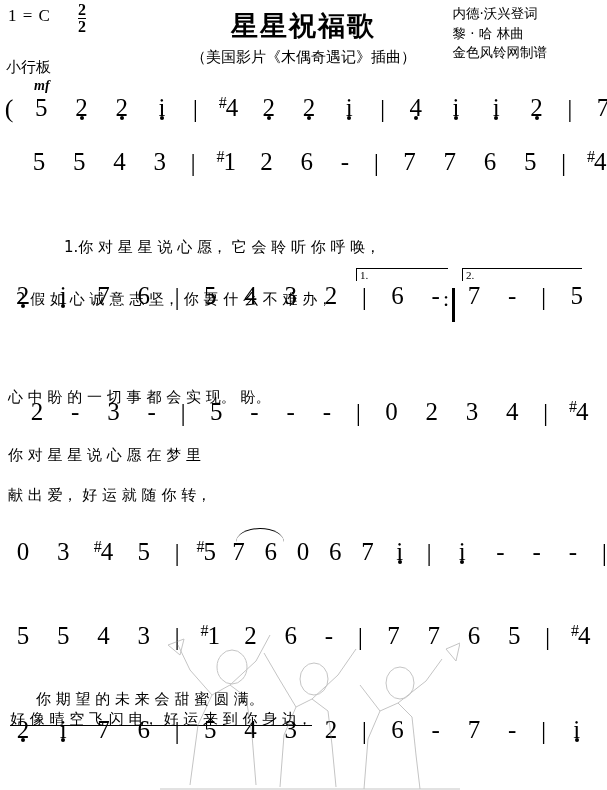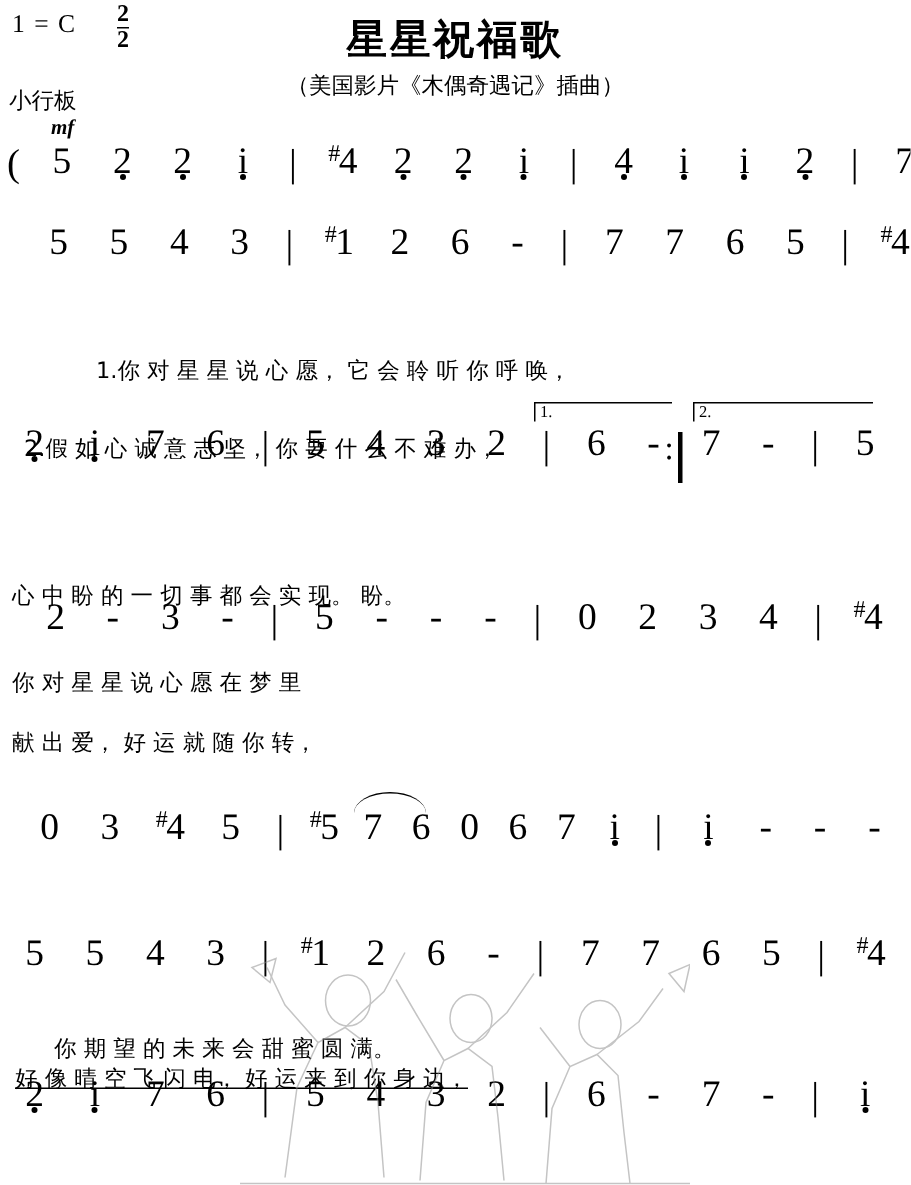"内德·沃兴登词" div.credits { html: none -> <div> <div>内德·沃兴登词</div> <div>黎 · 哈 林曲</div> <div>金色风铃网制谱</div> </div> }
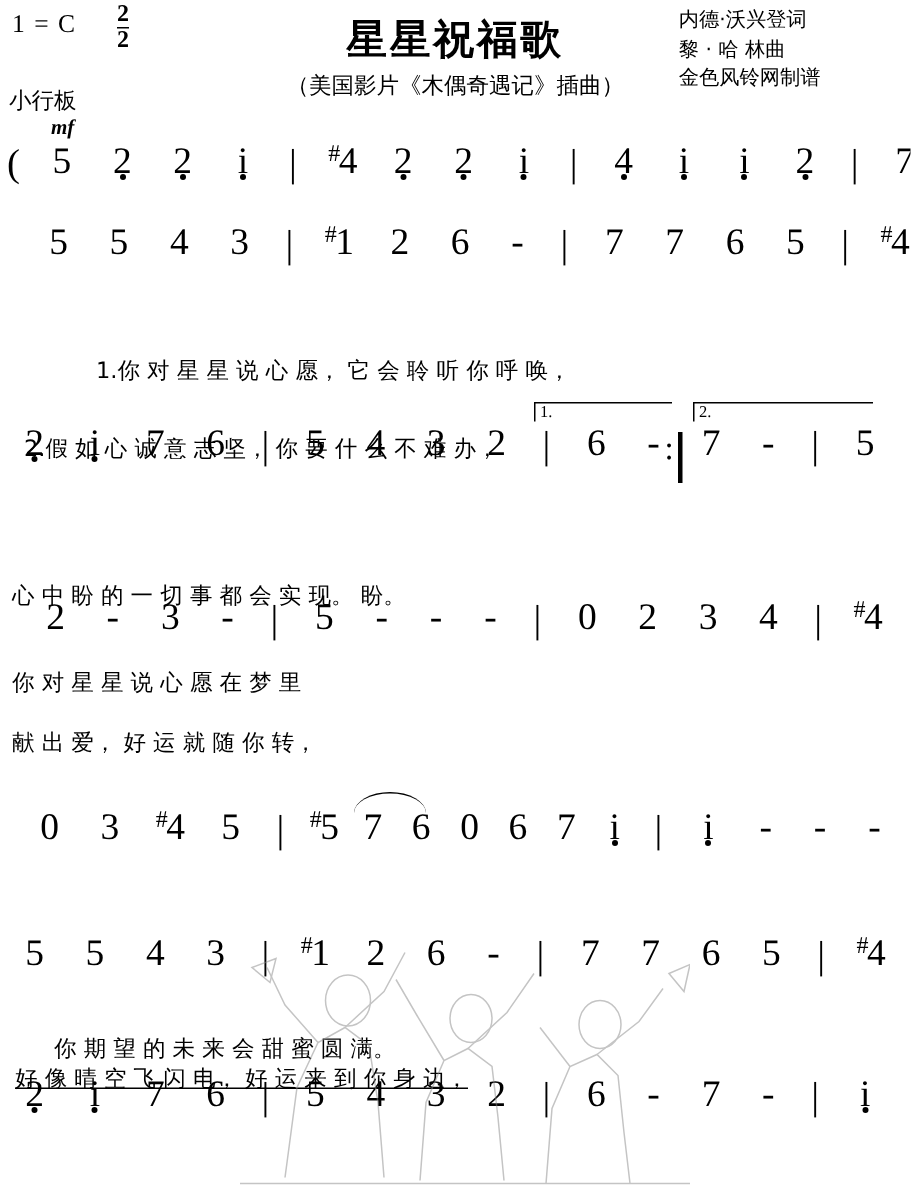"0 3 #4 5 #5" div.notes { padding-left: 16px -> 6px }
